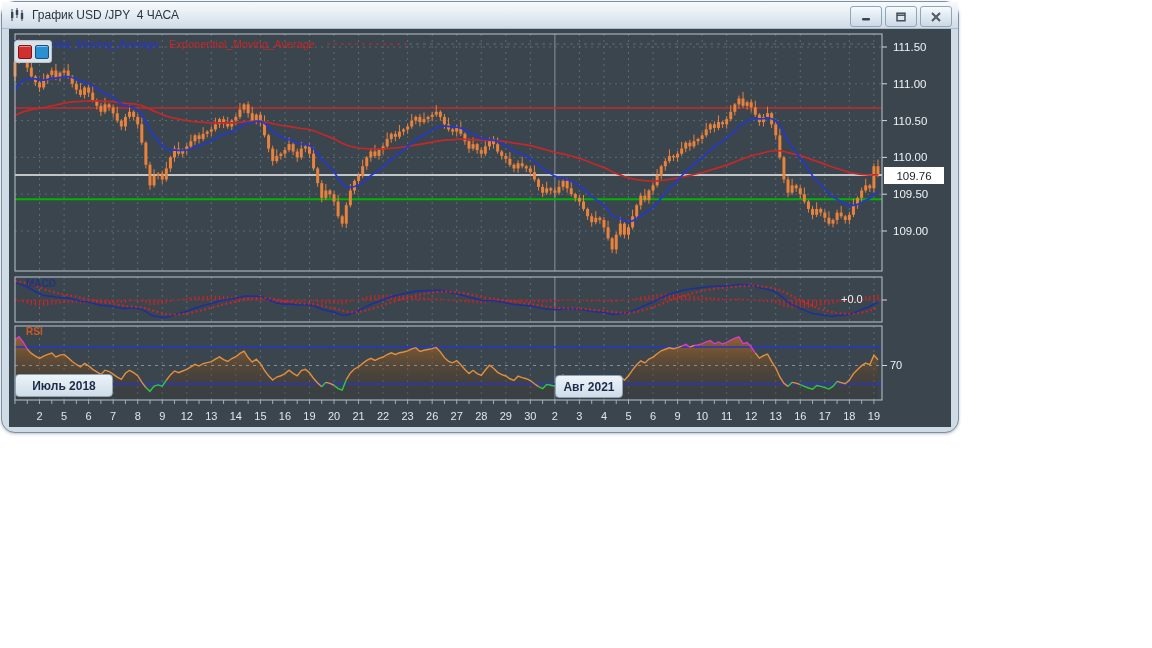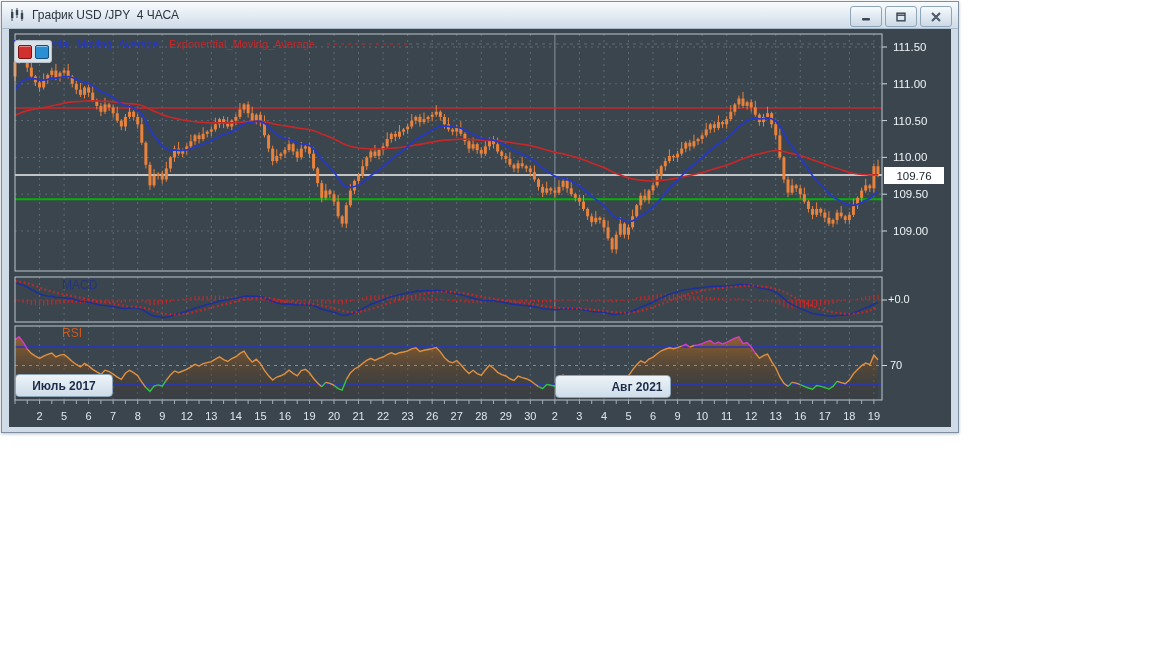"График USD /JPY 4 ЧАСА" .win { border-radius: 0 -> 14px }
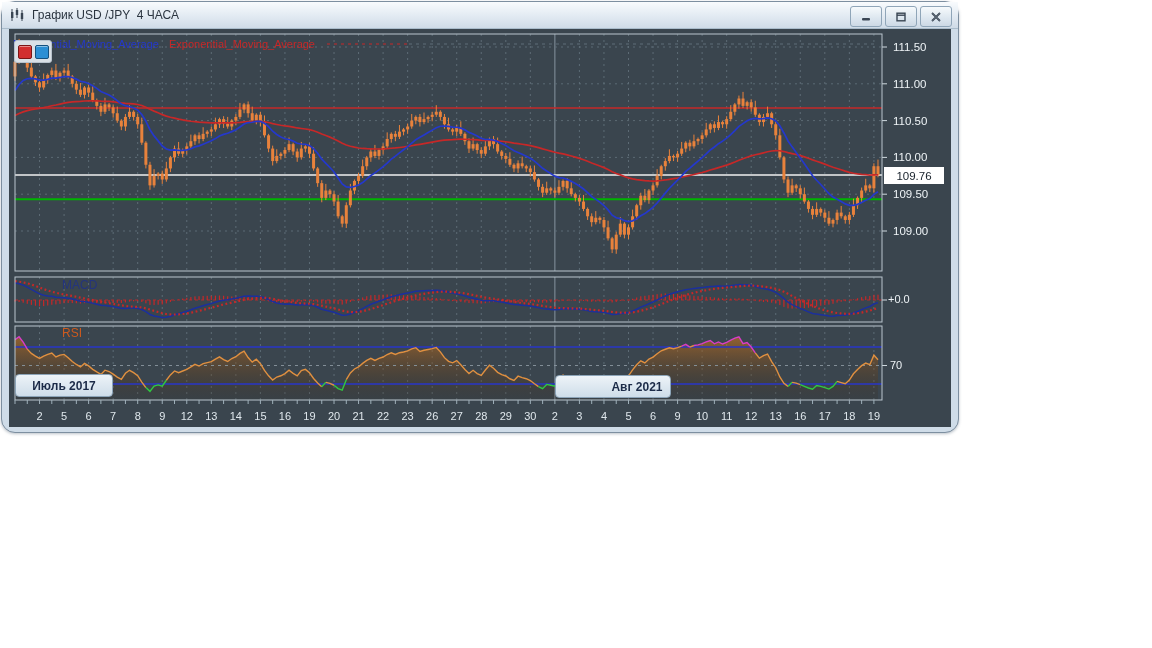"MACD" .panel-label { font-size: 12px -> 10px; font-weight: normal -> bold; margin-left: 36px -> none }
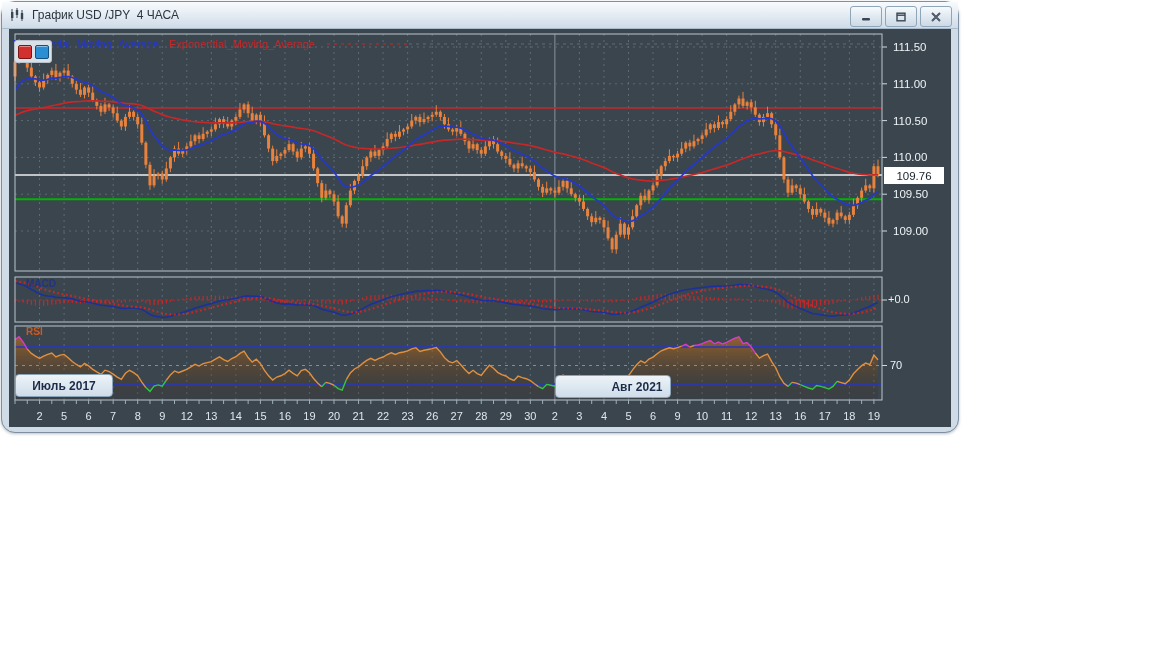"+0.0" .zero-label { left: 879px -> 832px }
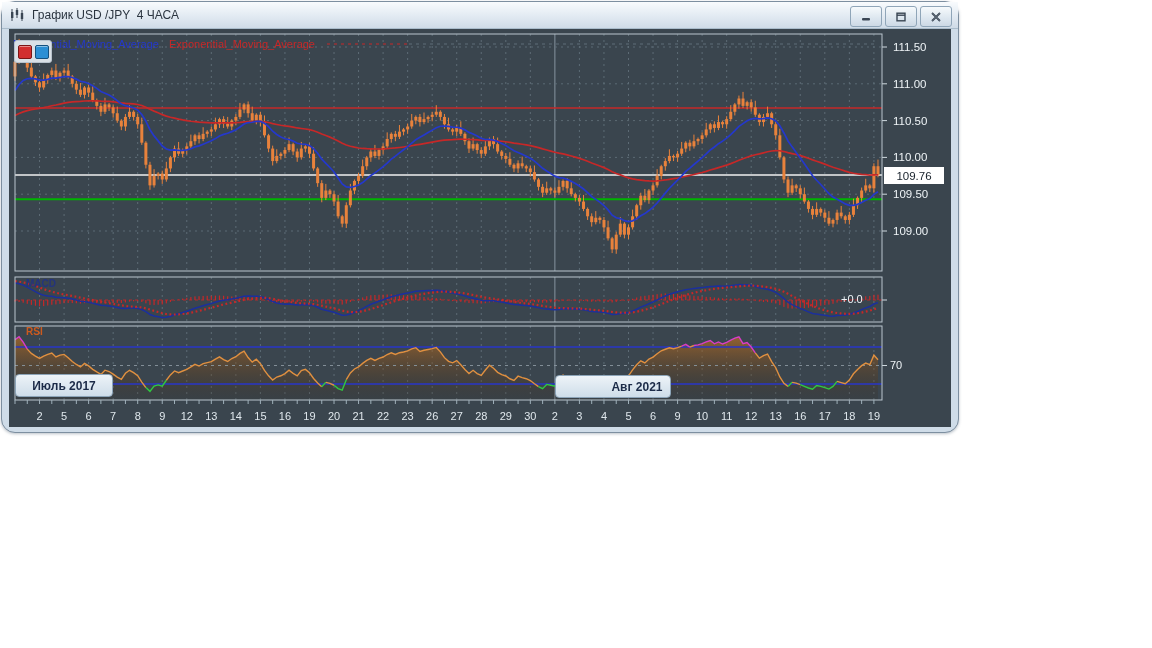"Июль 2017" div.month-box { text: 2017 -> 2018 }
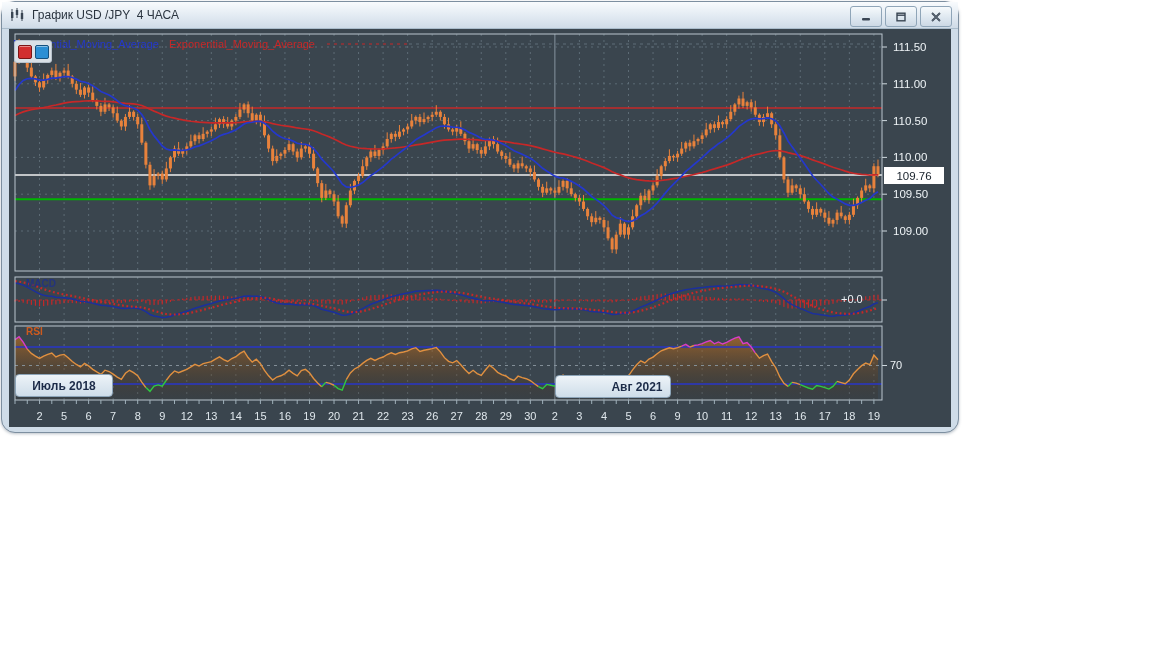"Авг 2021" .month-aug { padding-left: 48px -> none }
